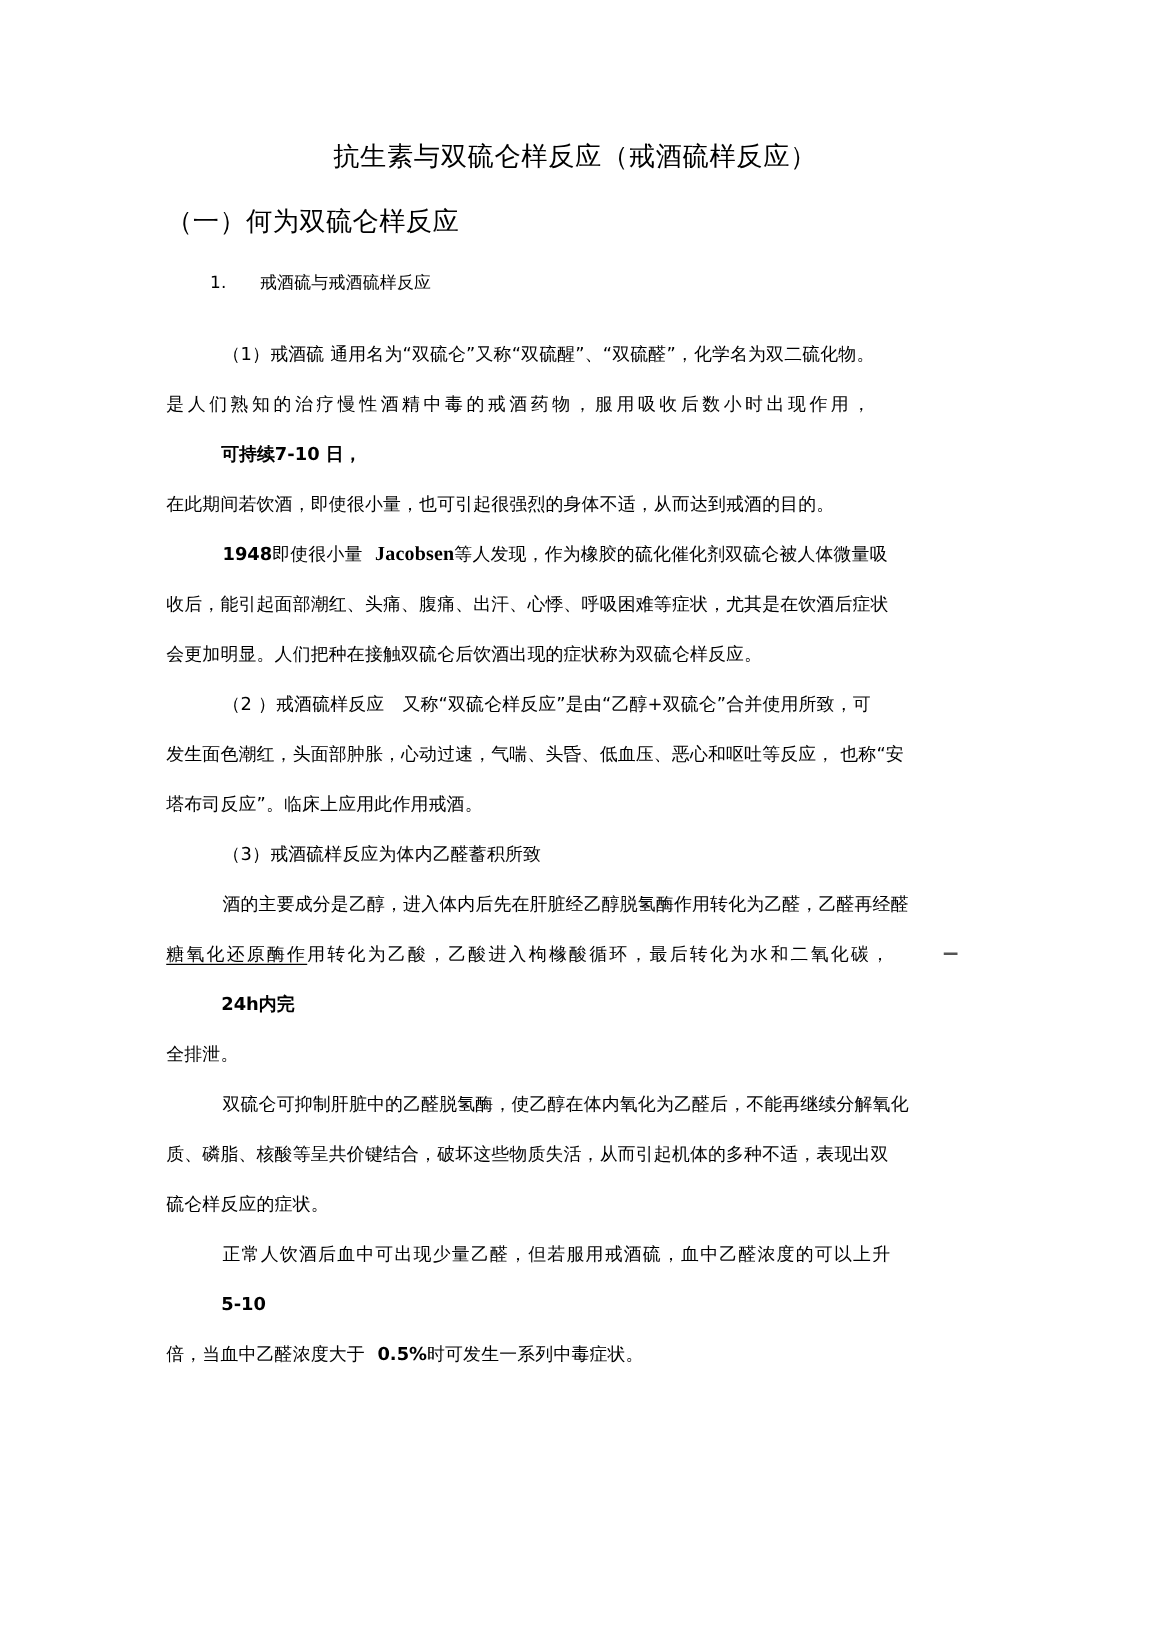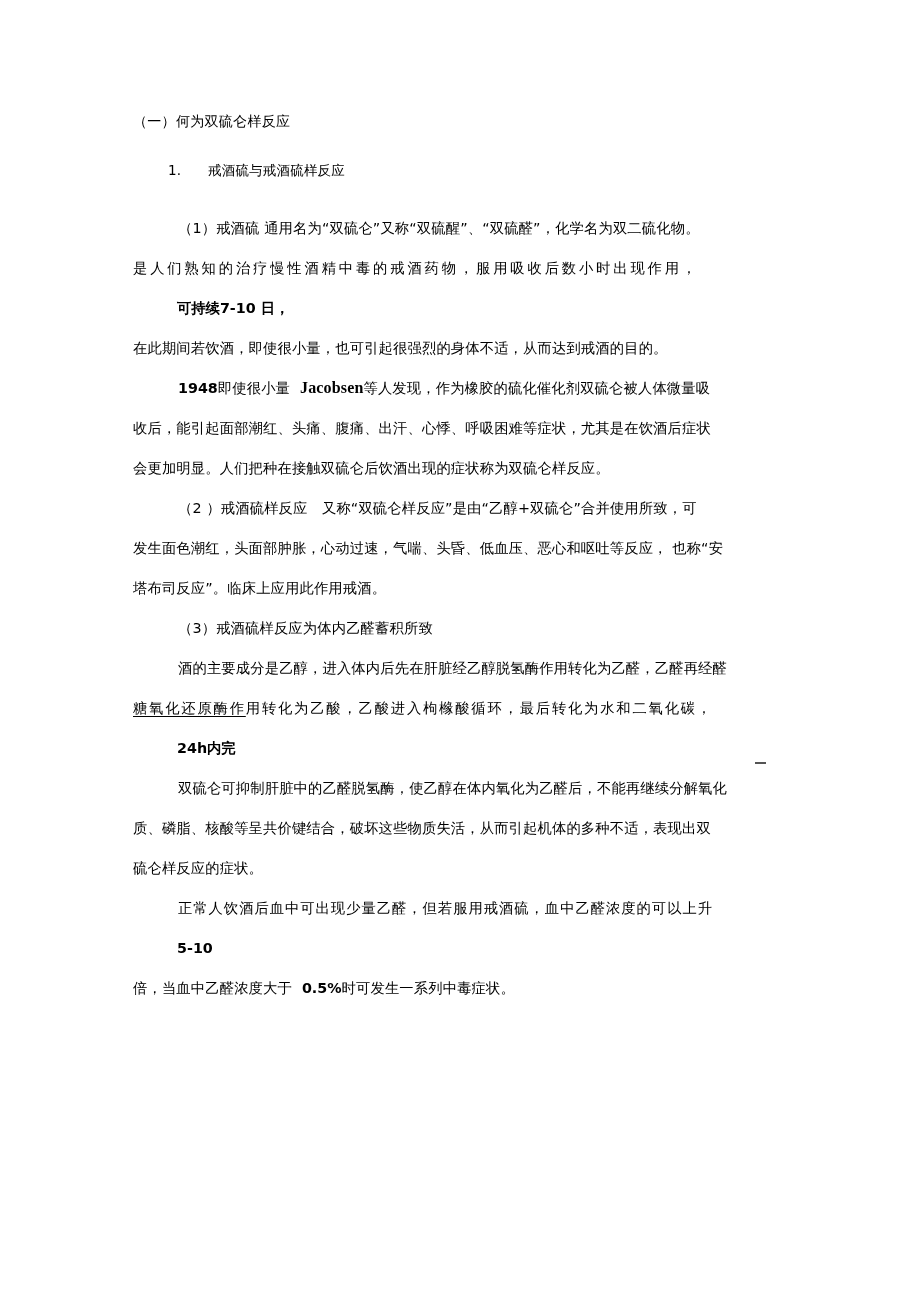"抗生素与双硫仑样反应（戒酒硫样反应）" h1.doc-title { html: none -> <h1>抗生素与双硫仑样反应（戒酒硫样反应）</h1> }
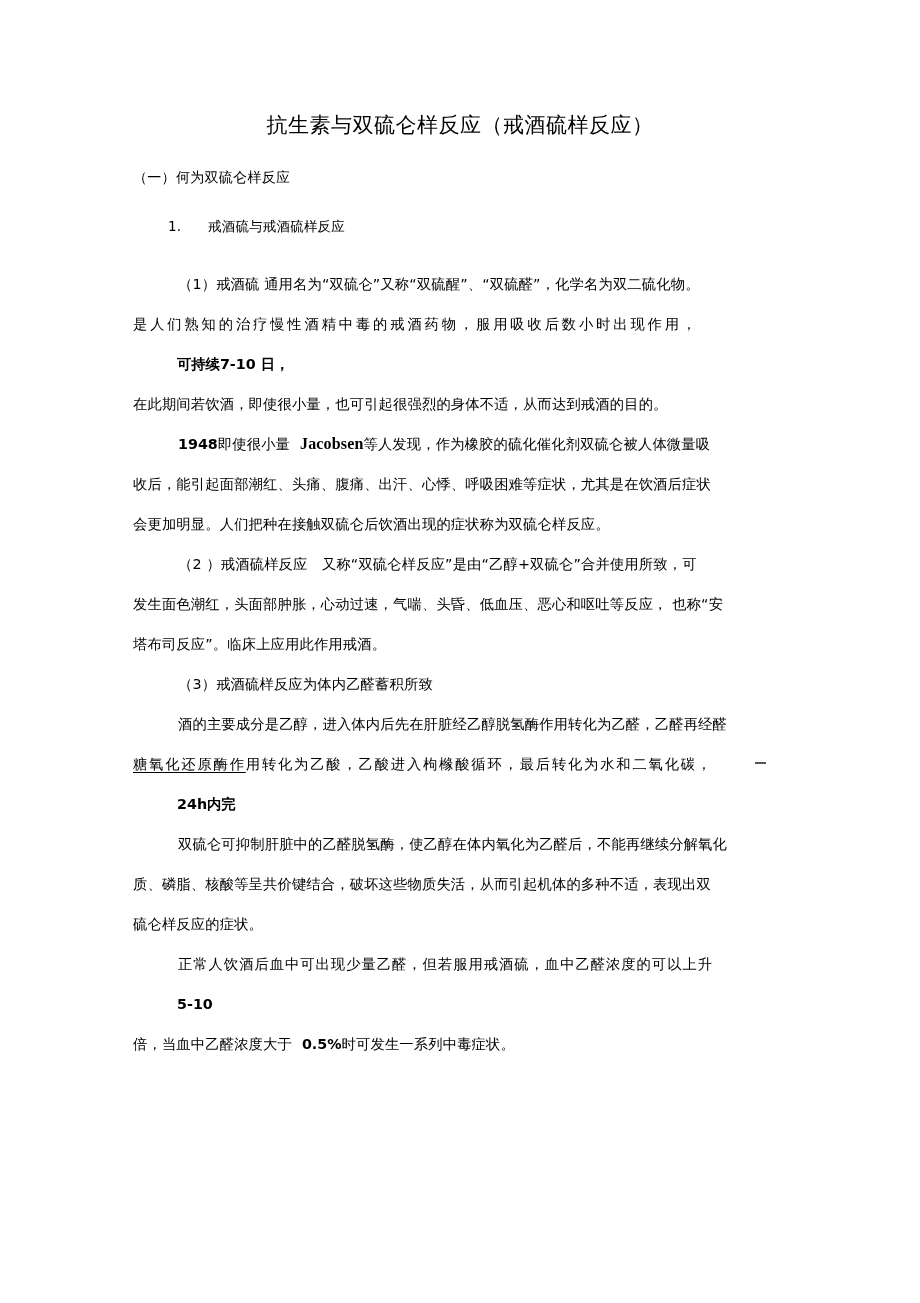"（一）何为双硫仑样反应" .section-heading { font-size: 14px -> 21px }
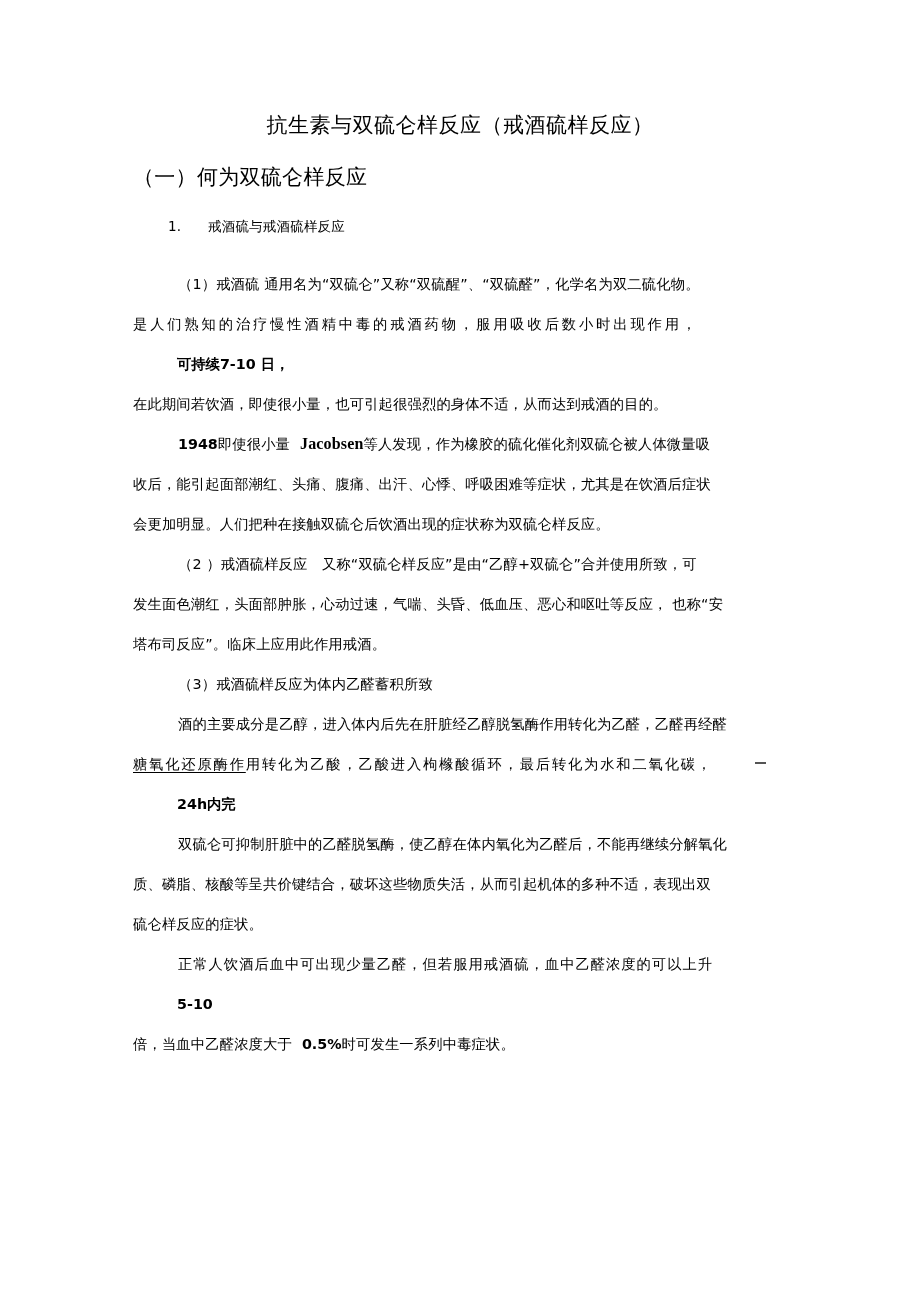"全排泄。" p.para { html: none -> <p> <span>全排泄。</span> </p> }
